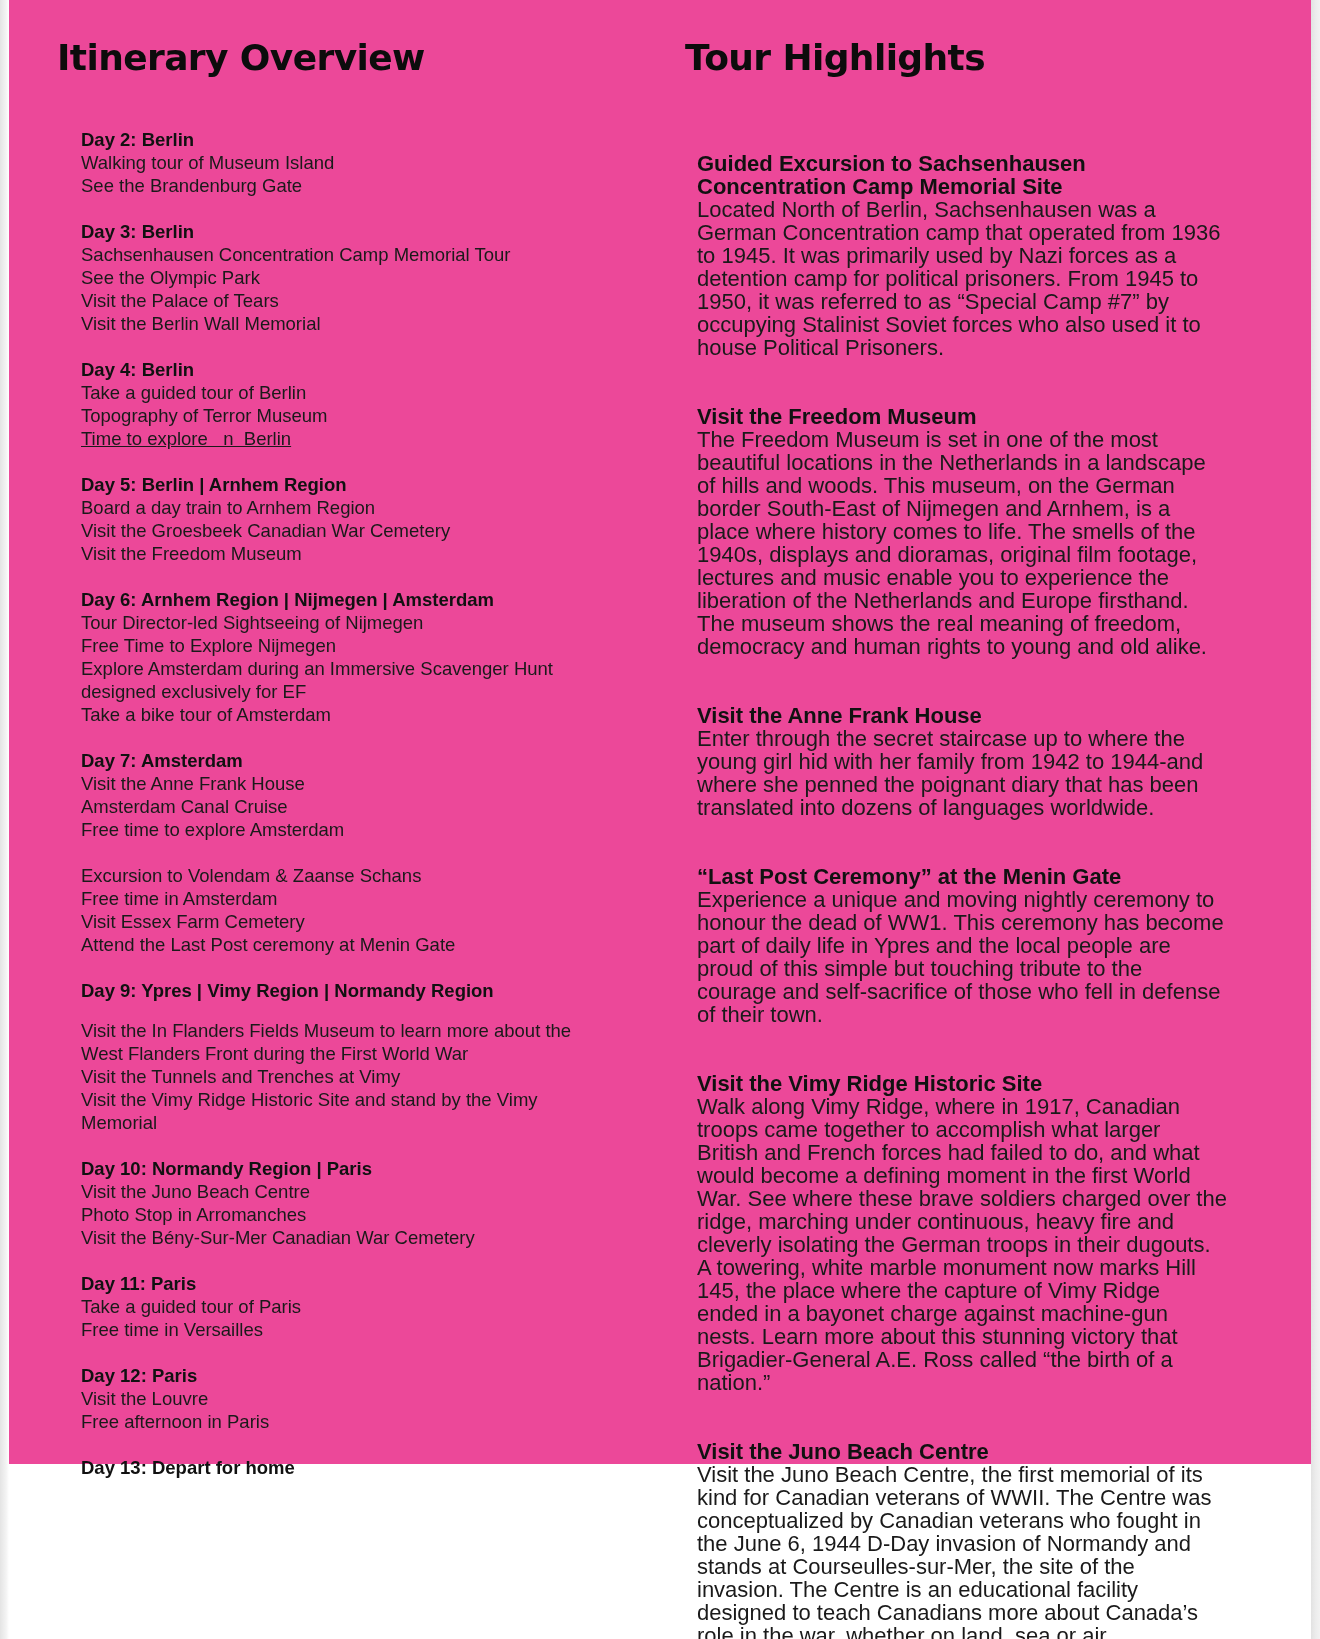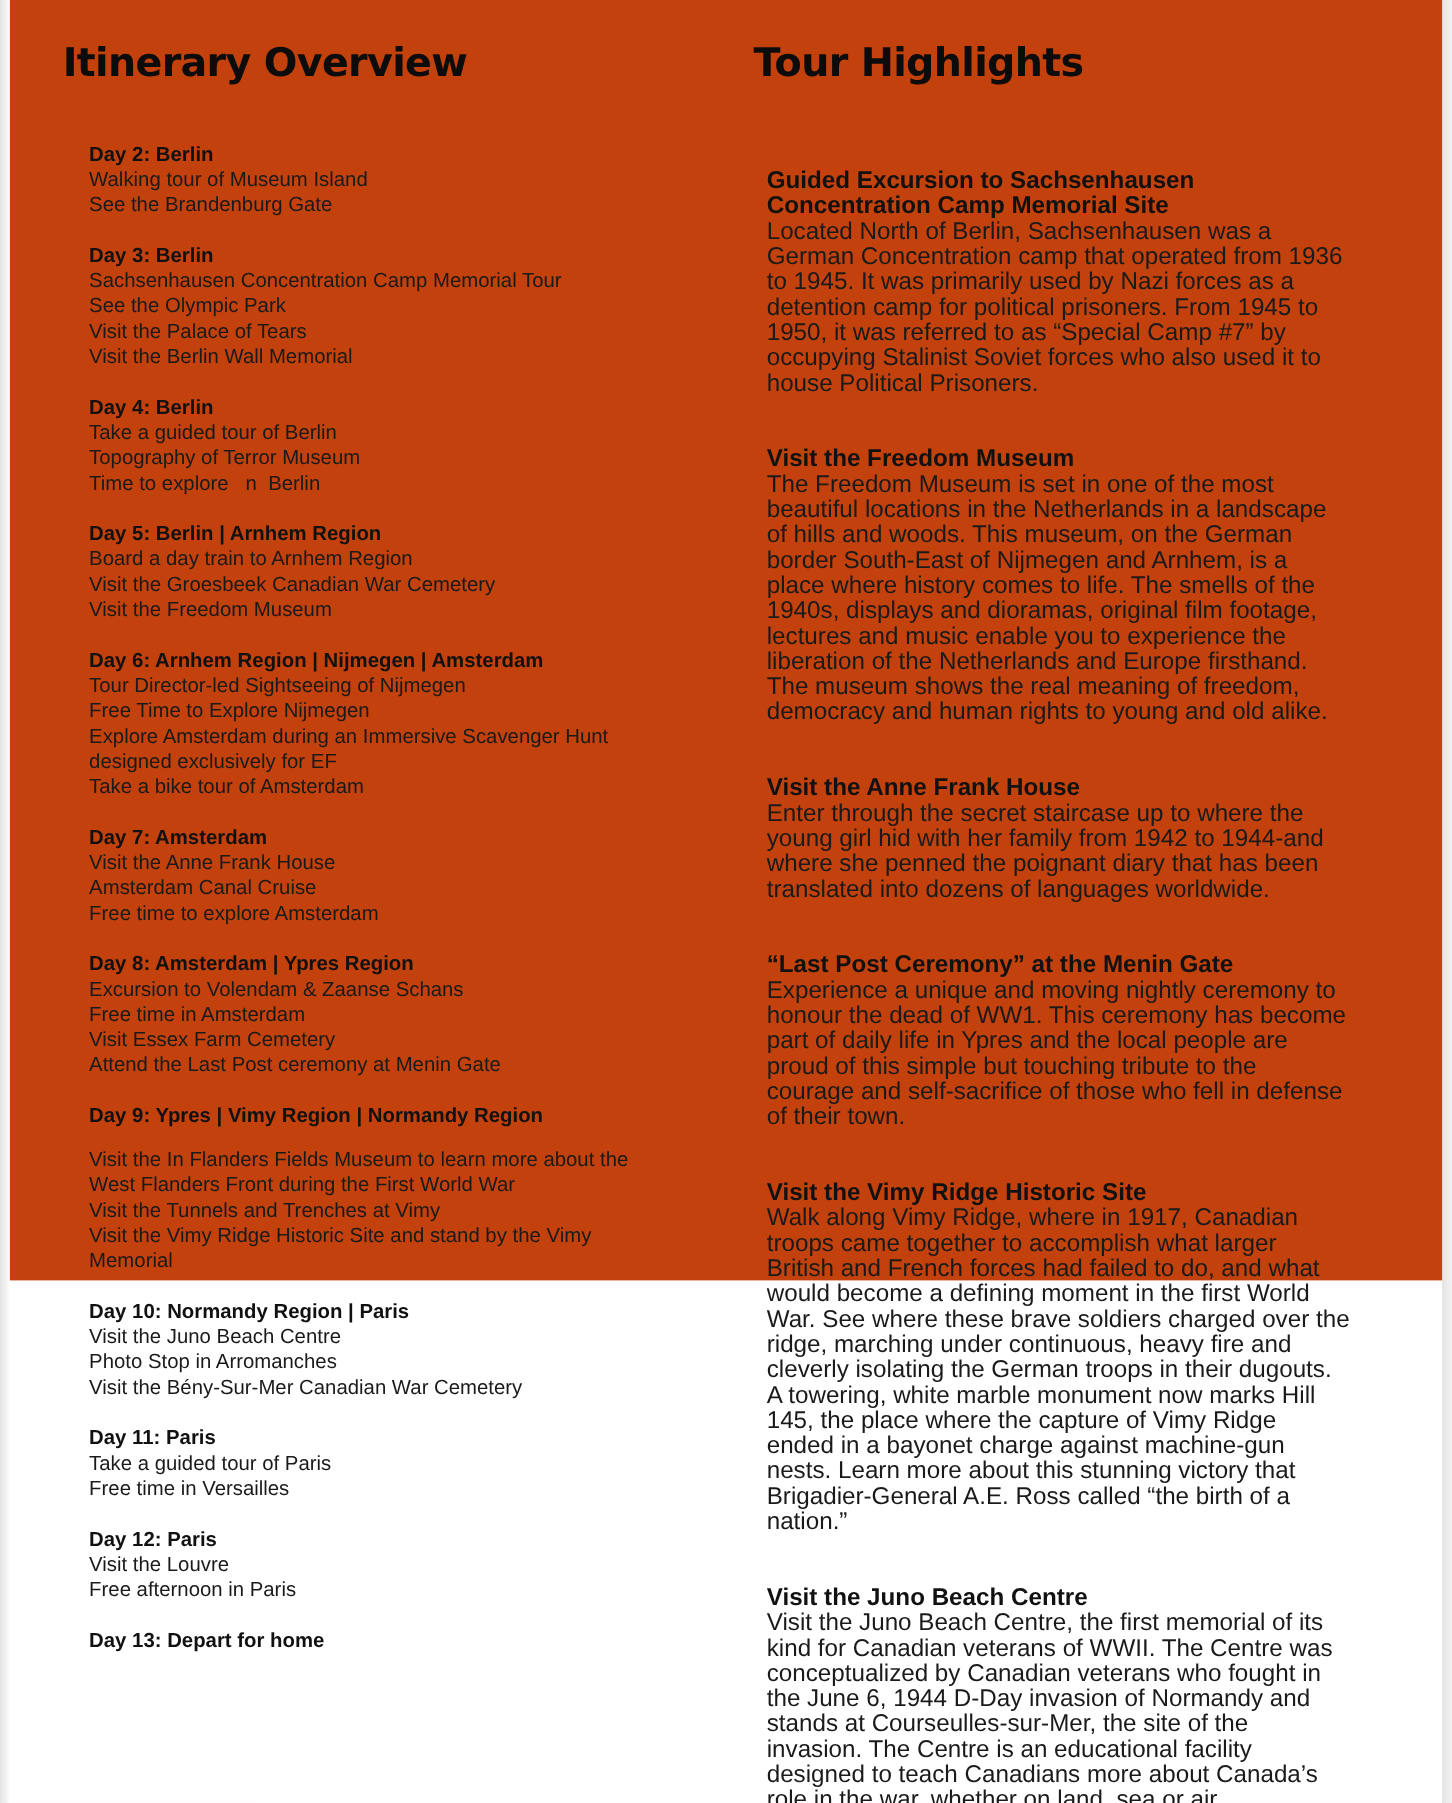"Itinerary Overview" .page { background: #c2410c -> #ec4899; height: 1164px -> 1464px }
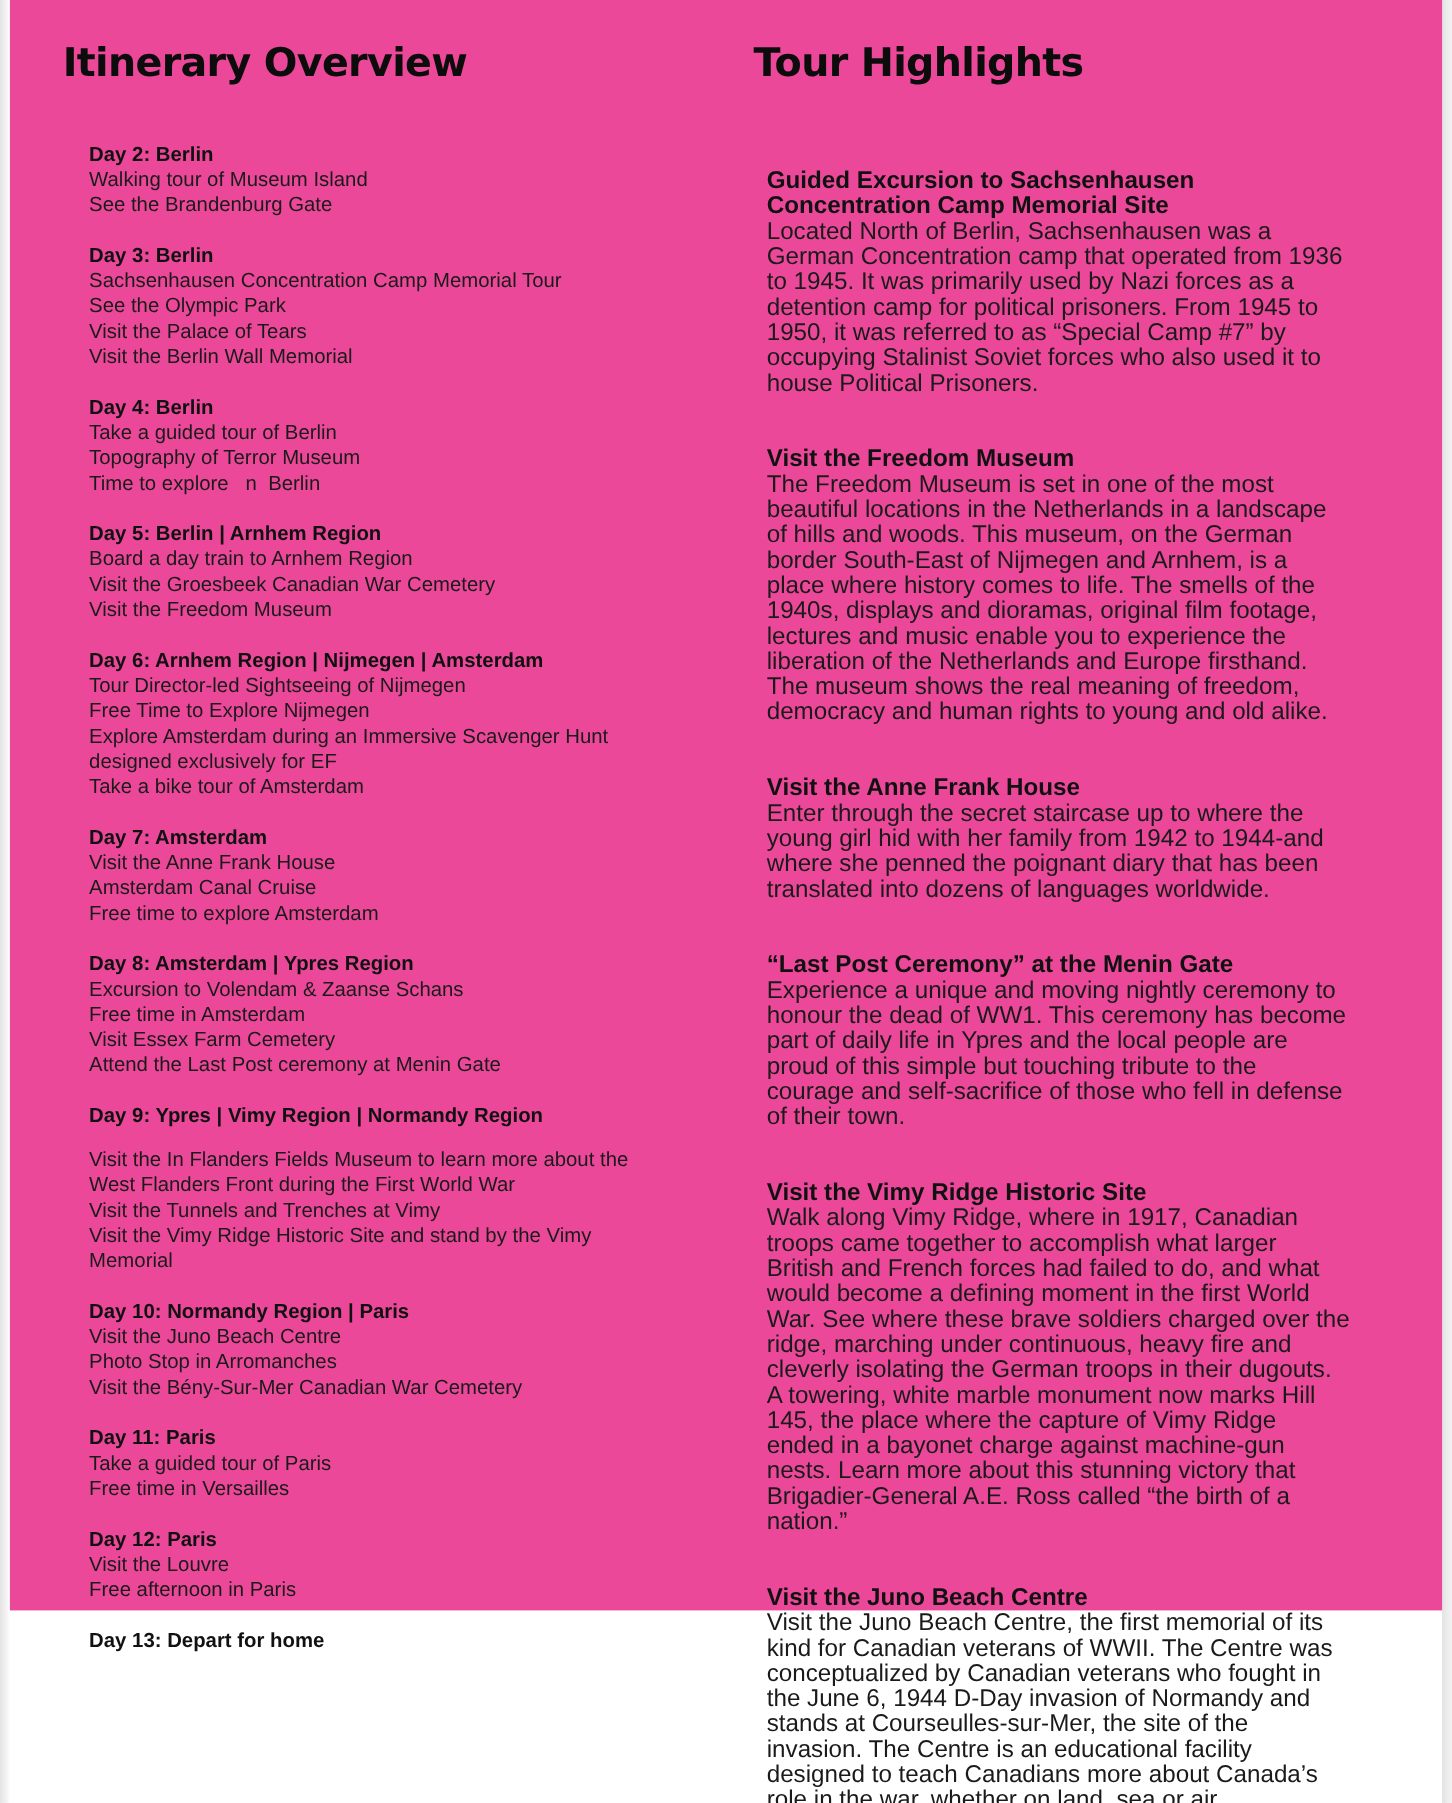"Time to explore n Berlin" div.day-item { text-decoration: none -> underline }
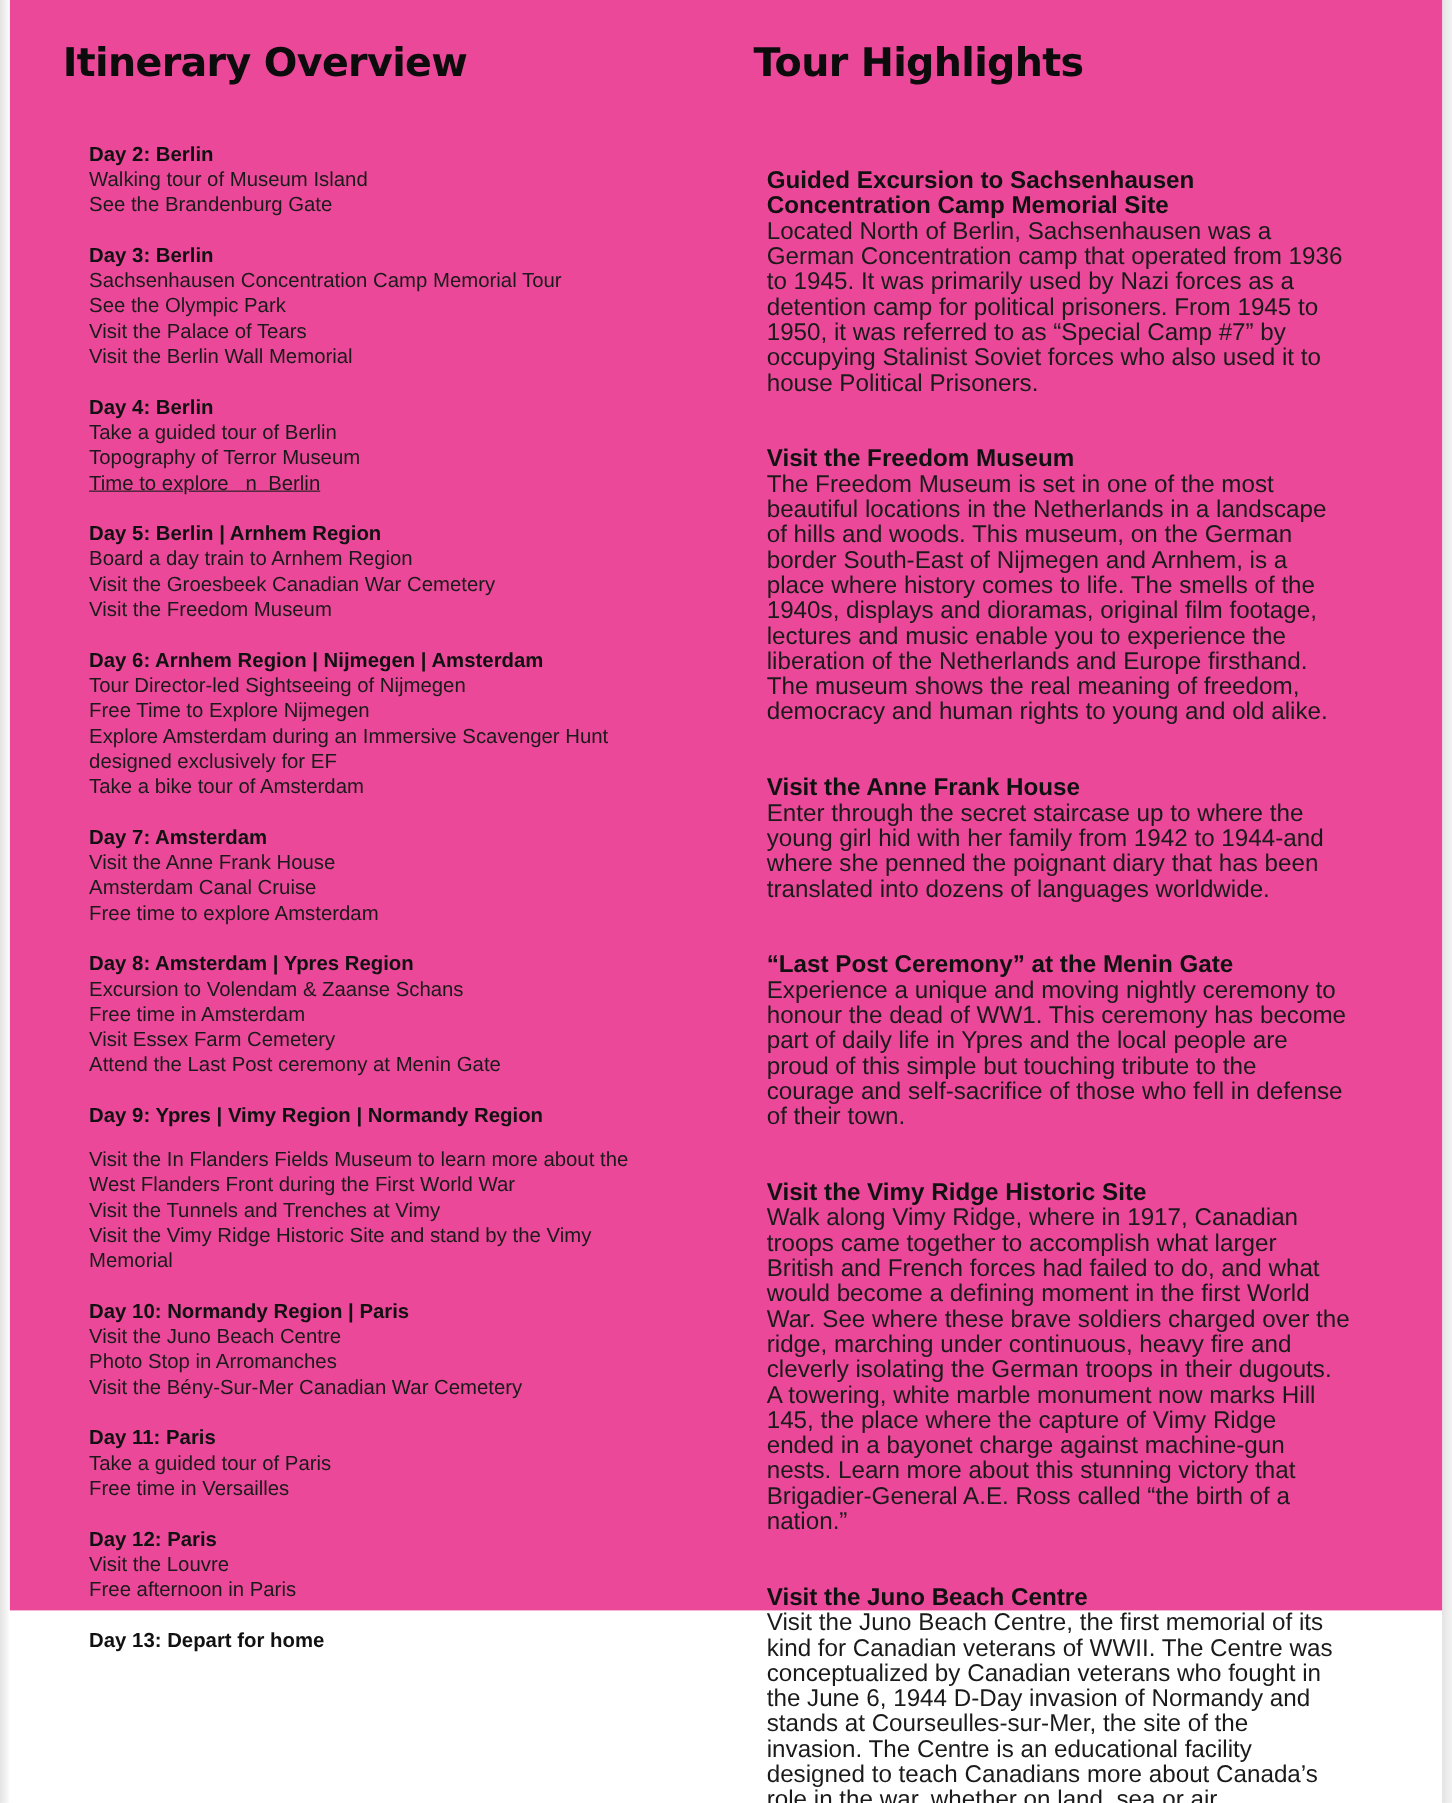"Day 8: Amsterdam | Ypres" div.day-title { html: <div>Day 8: Amsterdam | Ypres Region</div> -> none }
